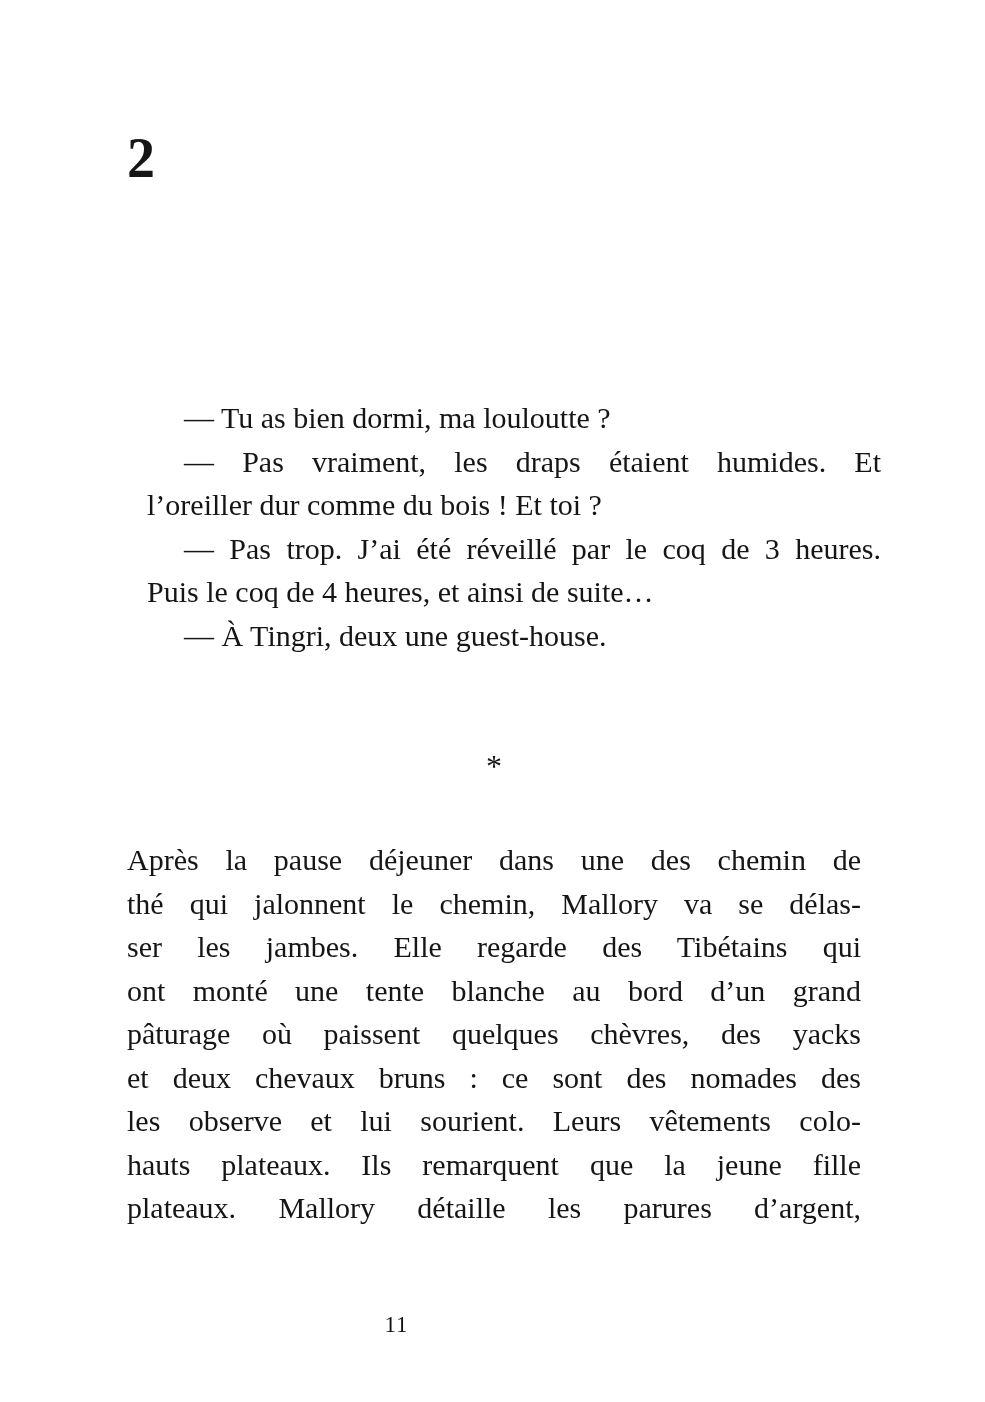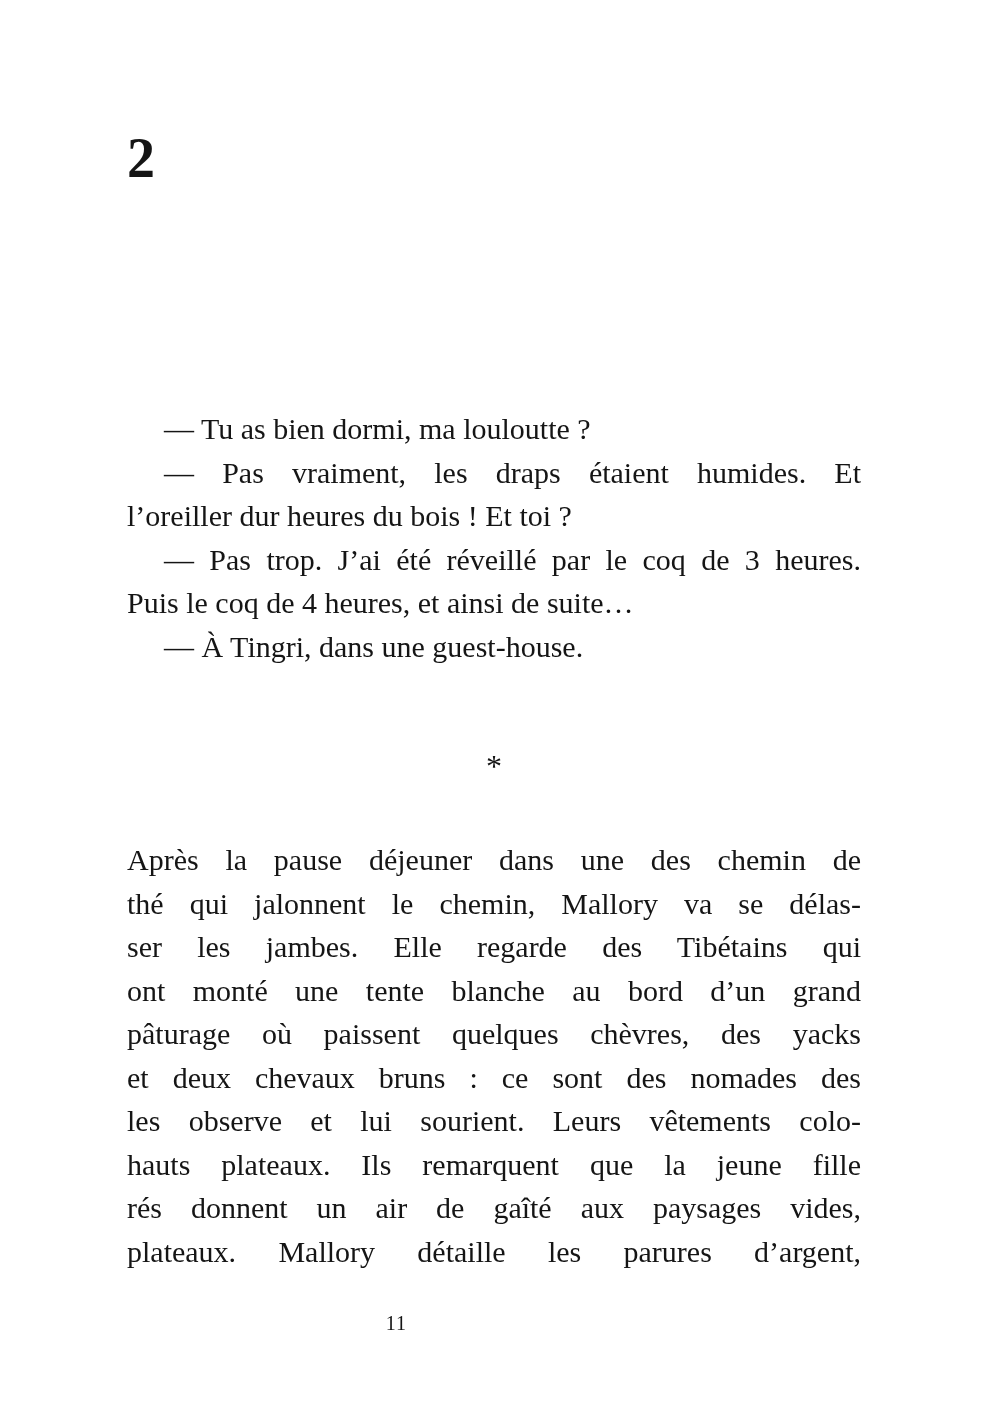"— Tu as bien dormi," .dialogue-block { margin-left: none -> 20px; top: 407px -> 396px }
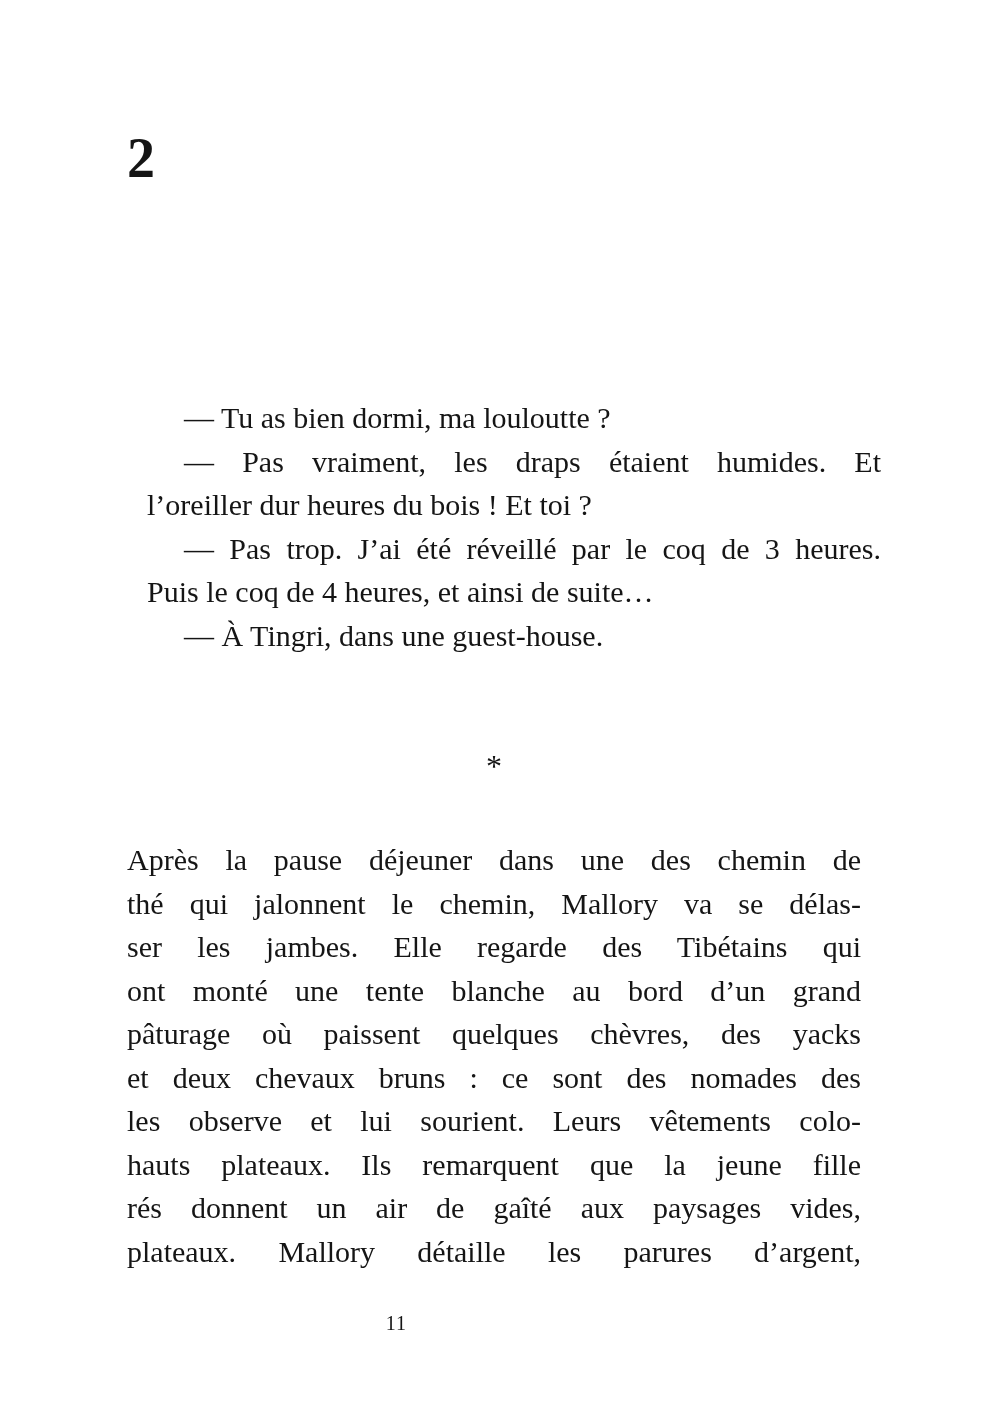"l’oreiller dur heures du bois" div.line { text: heures -> comme }
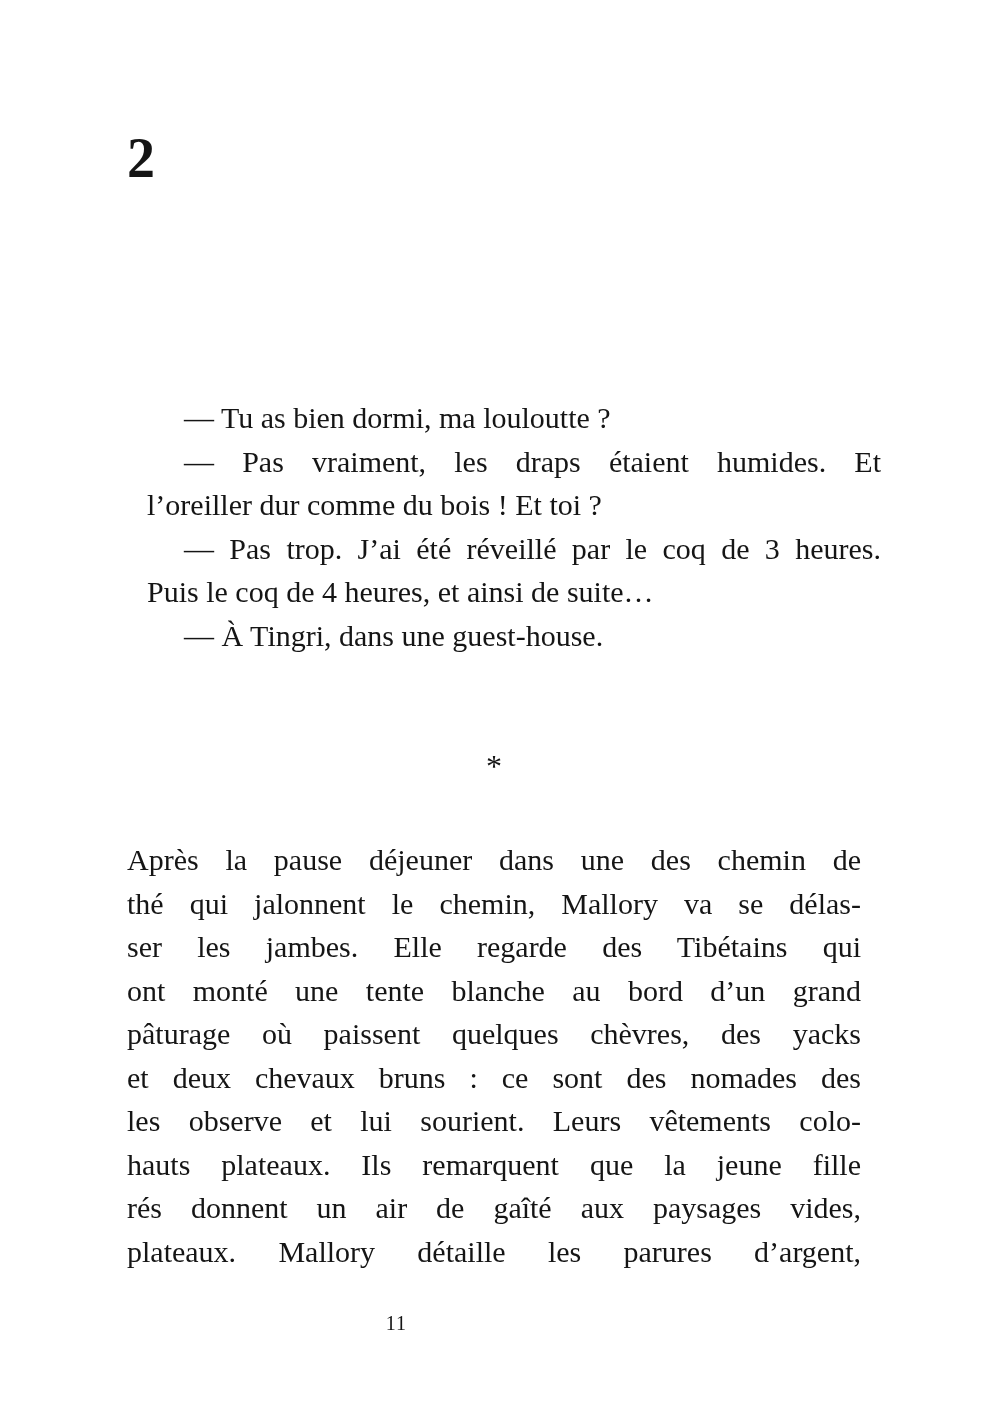"— À Tingri, dans une" div.line { text: dans -> deux }
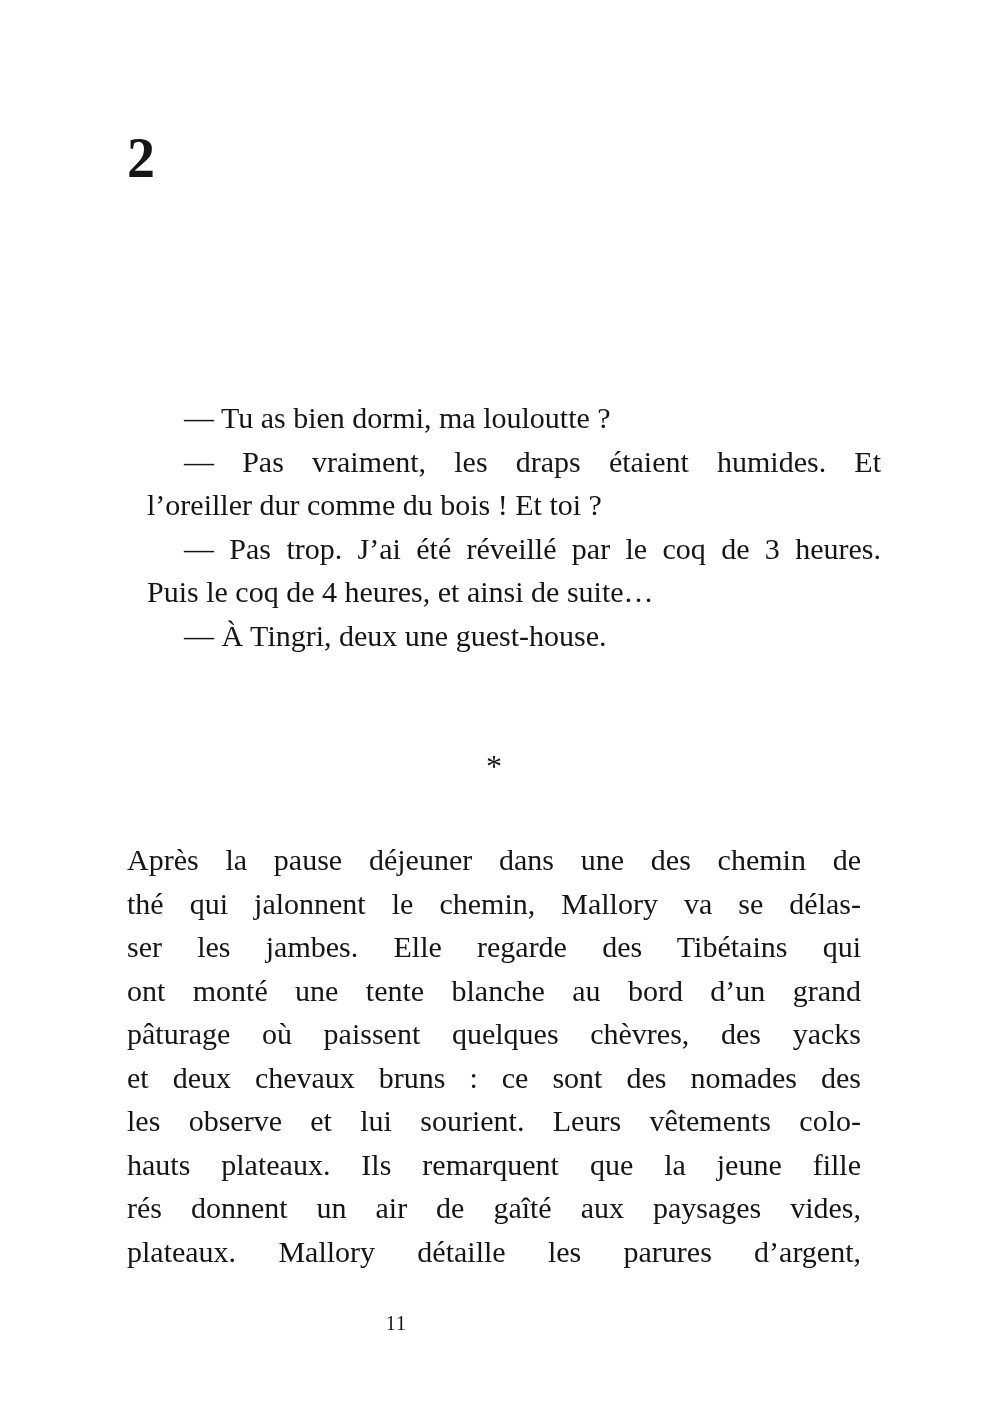"rés donnent un air de" div.line { html: <div>rés donnent un air de gaîté aux paysages vides,</div> -> none }
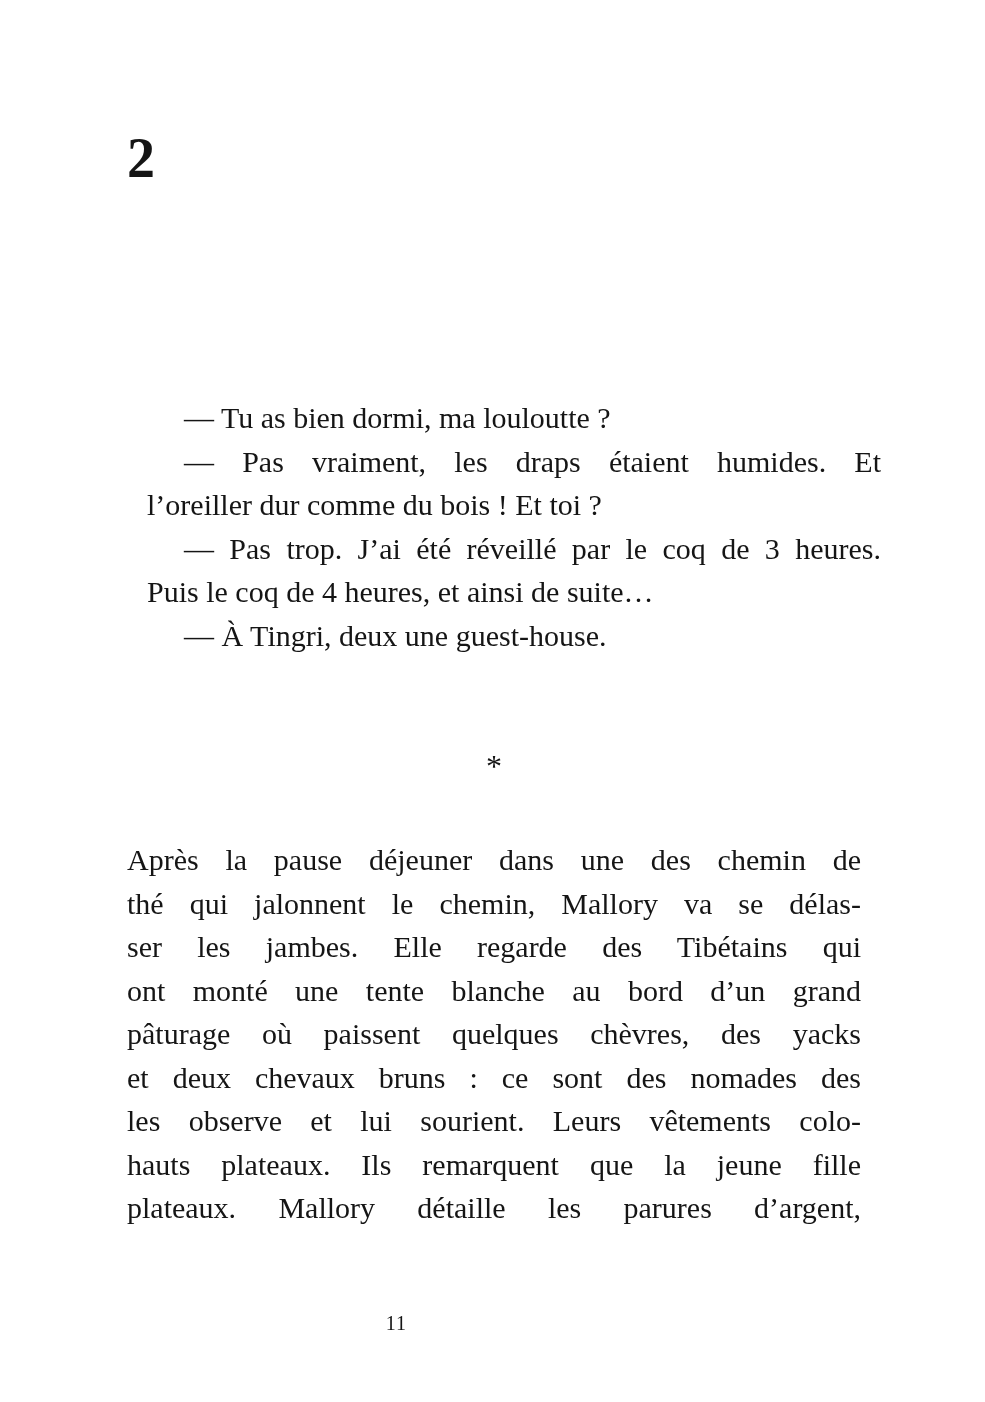"11" .page-number { font-size: 20px -> 23px }
